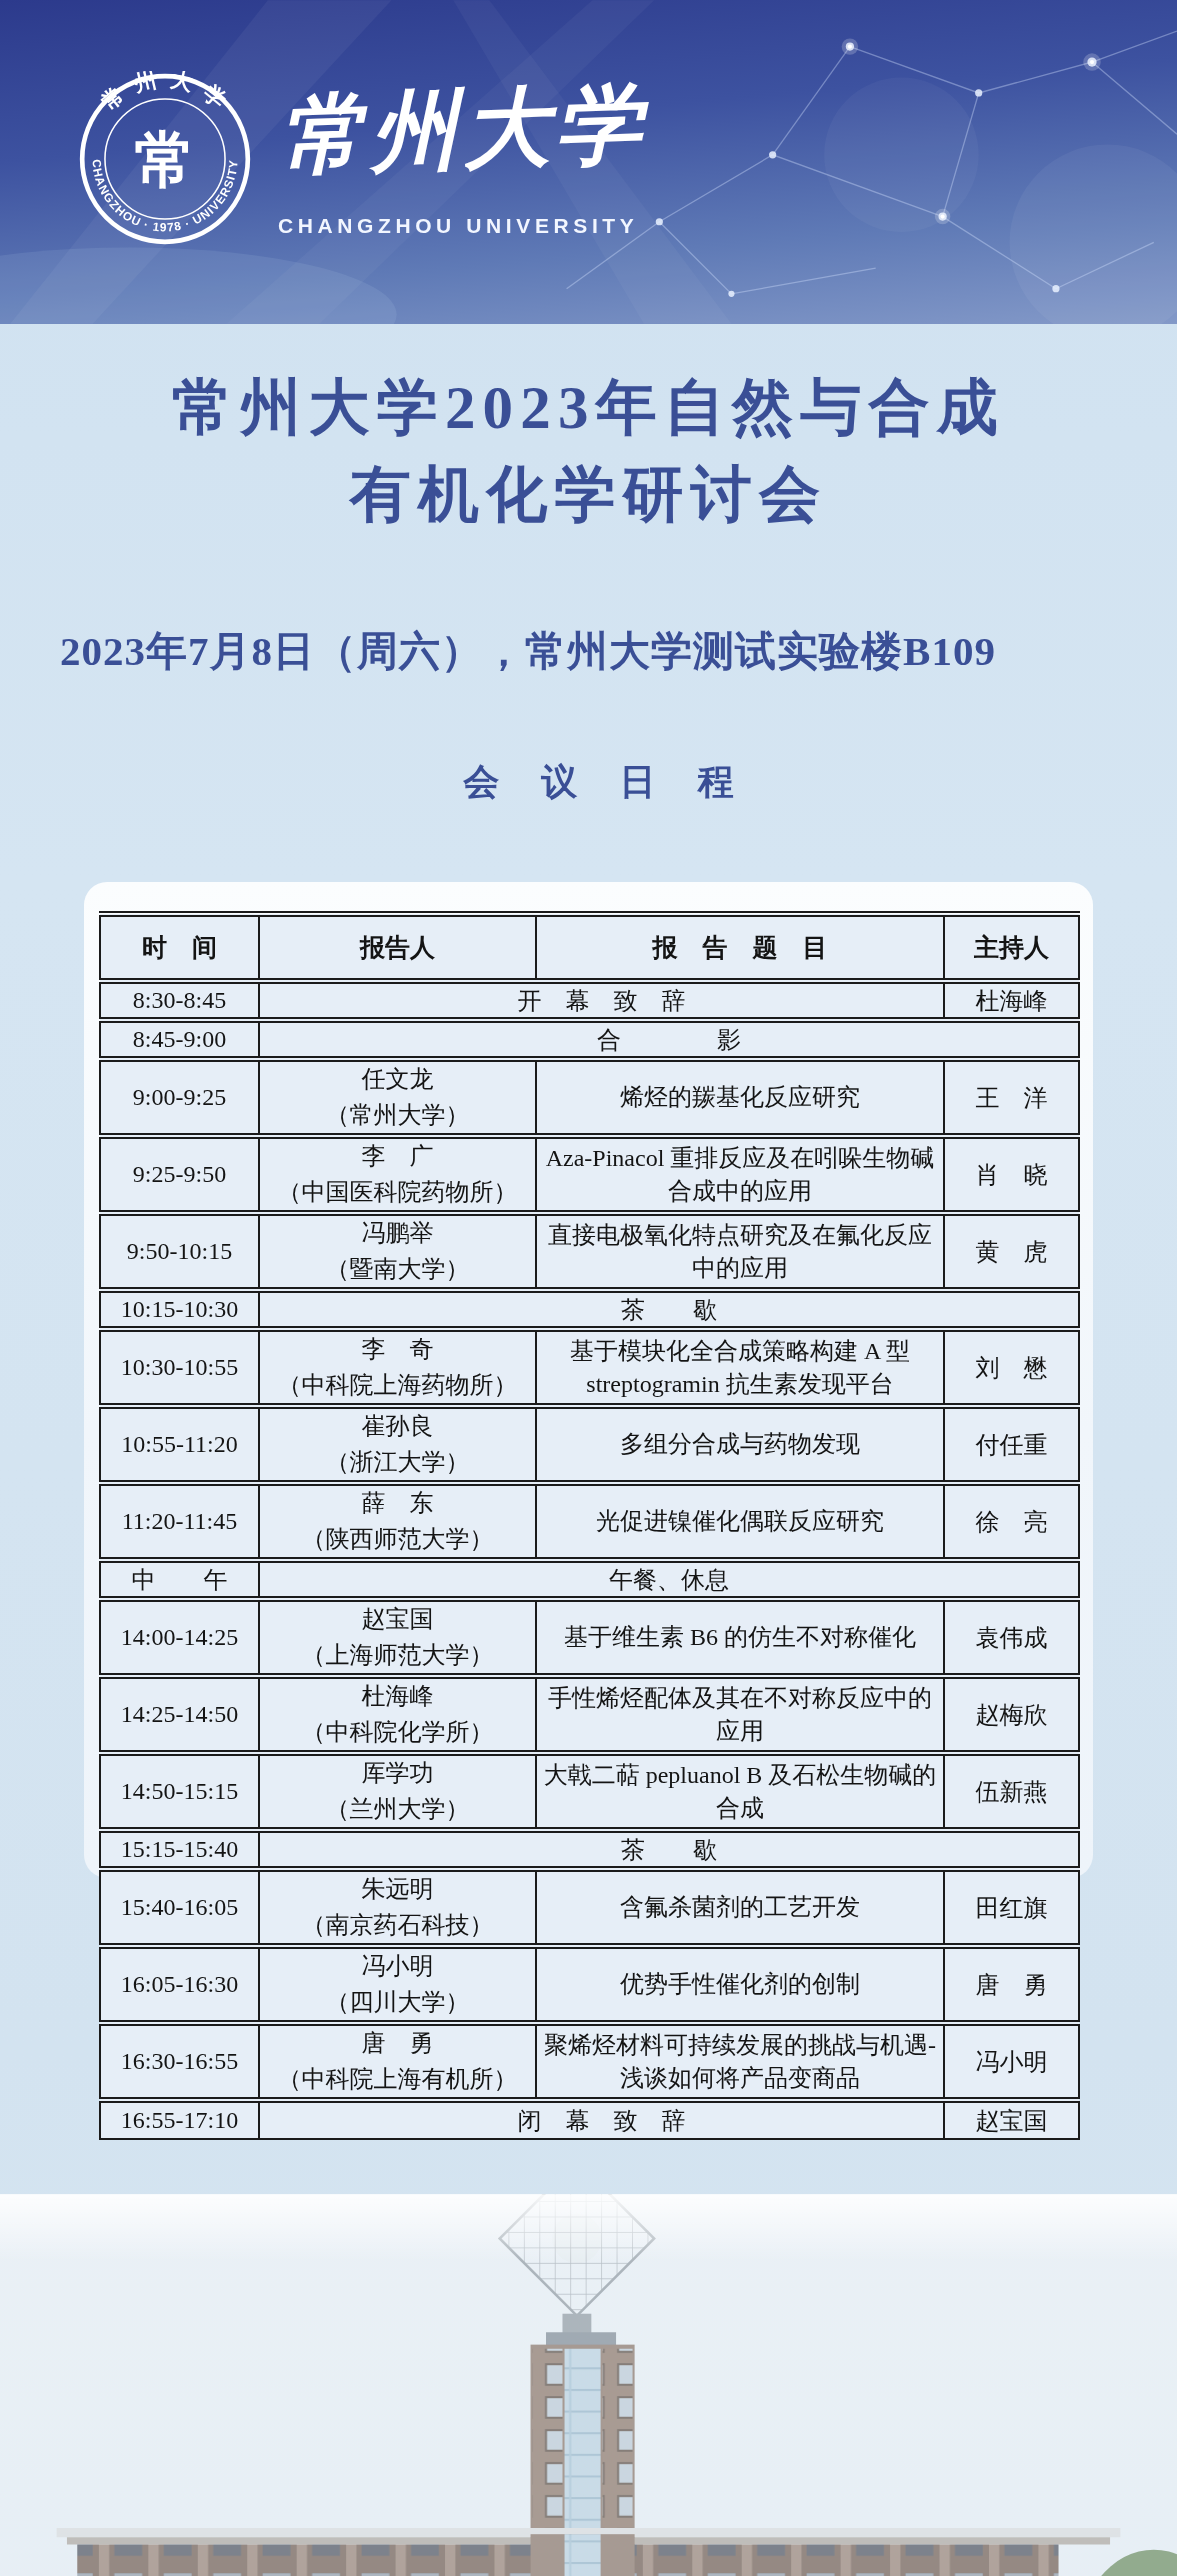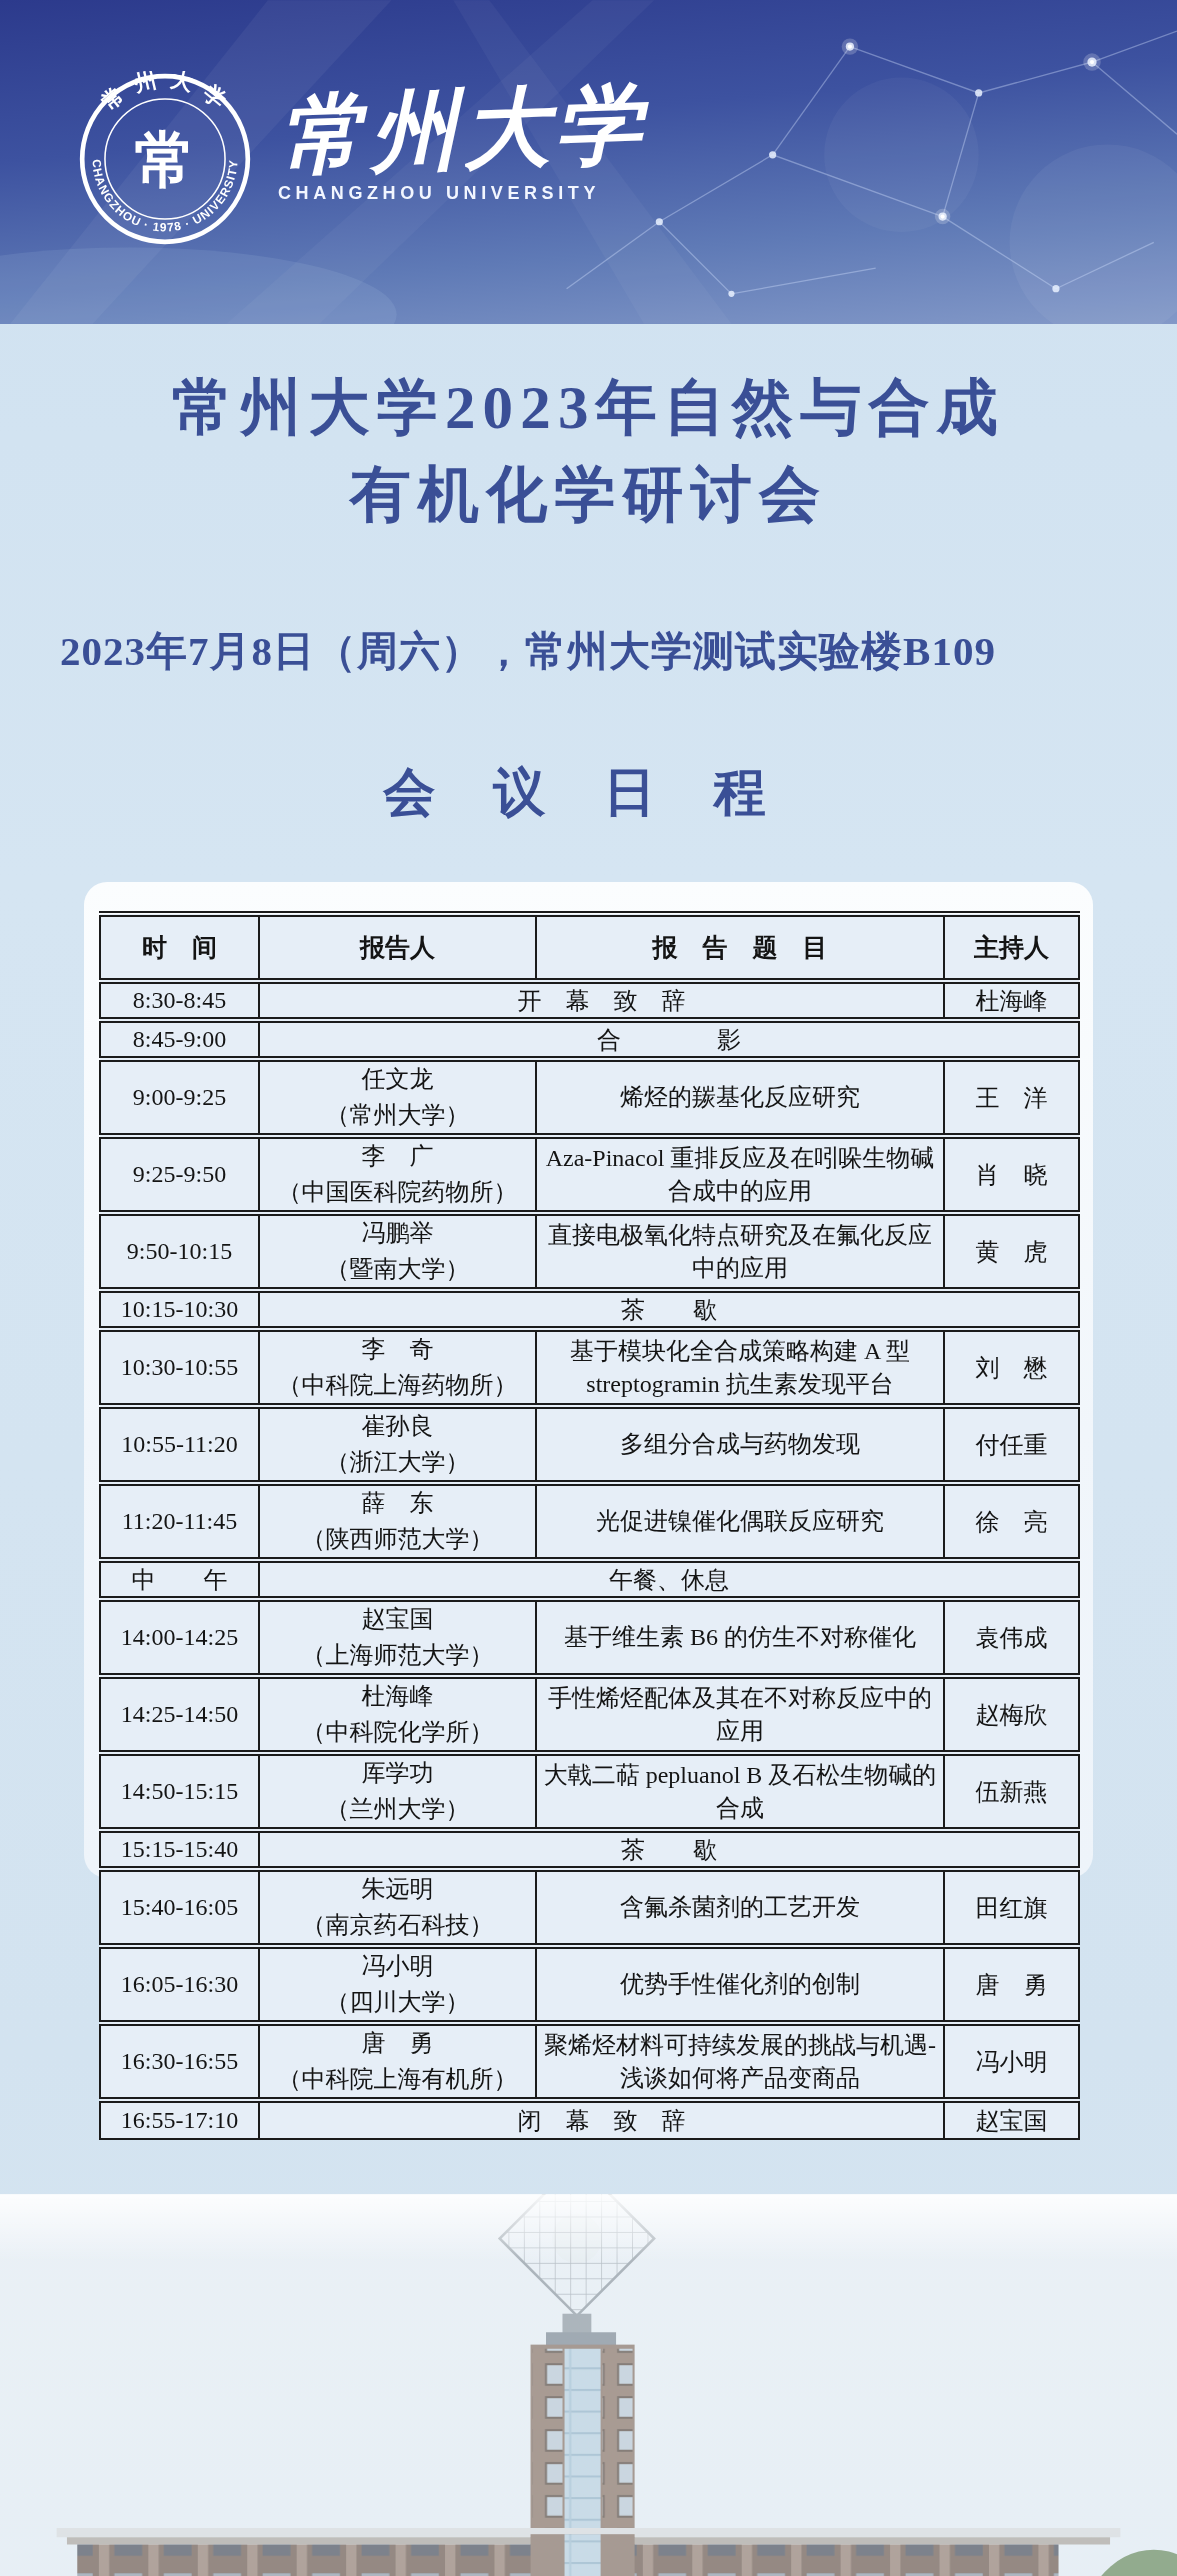"CHANGZHOU UNIVERSITY" .brand-en { font-size: 18px -> 21px; margin-top: 3px -> 34px }
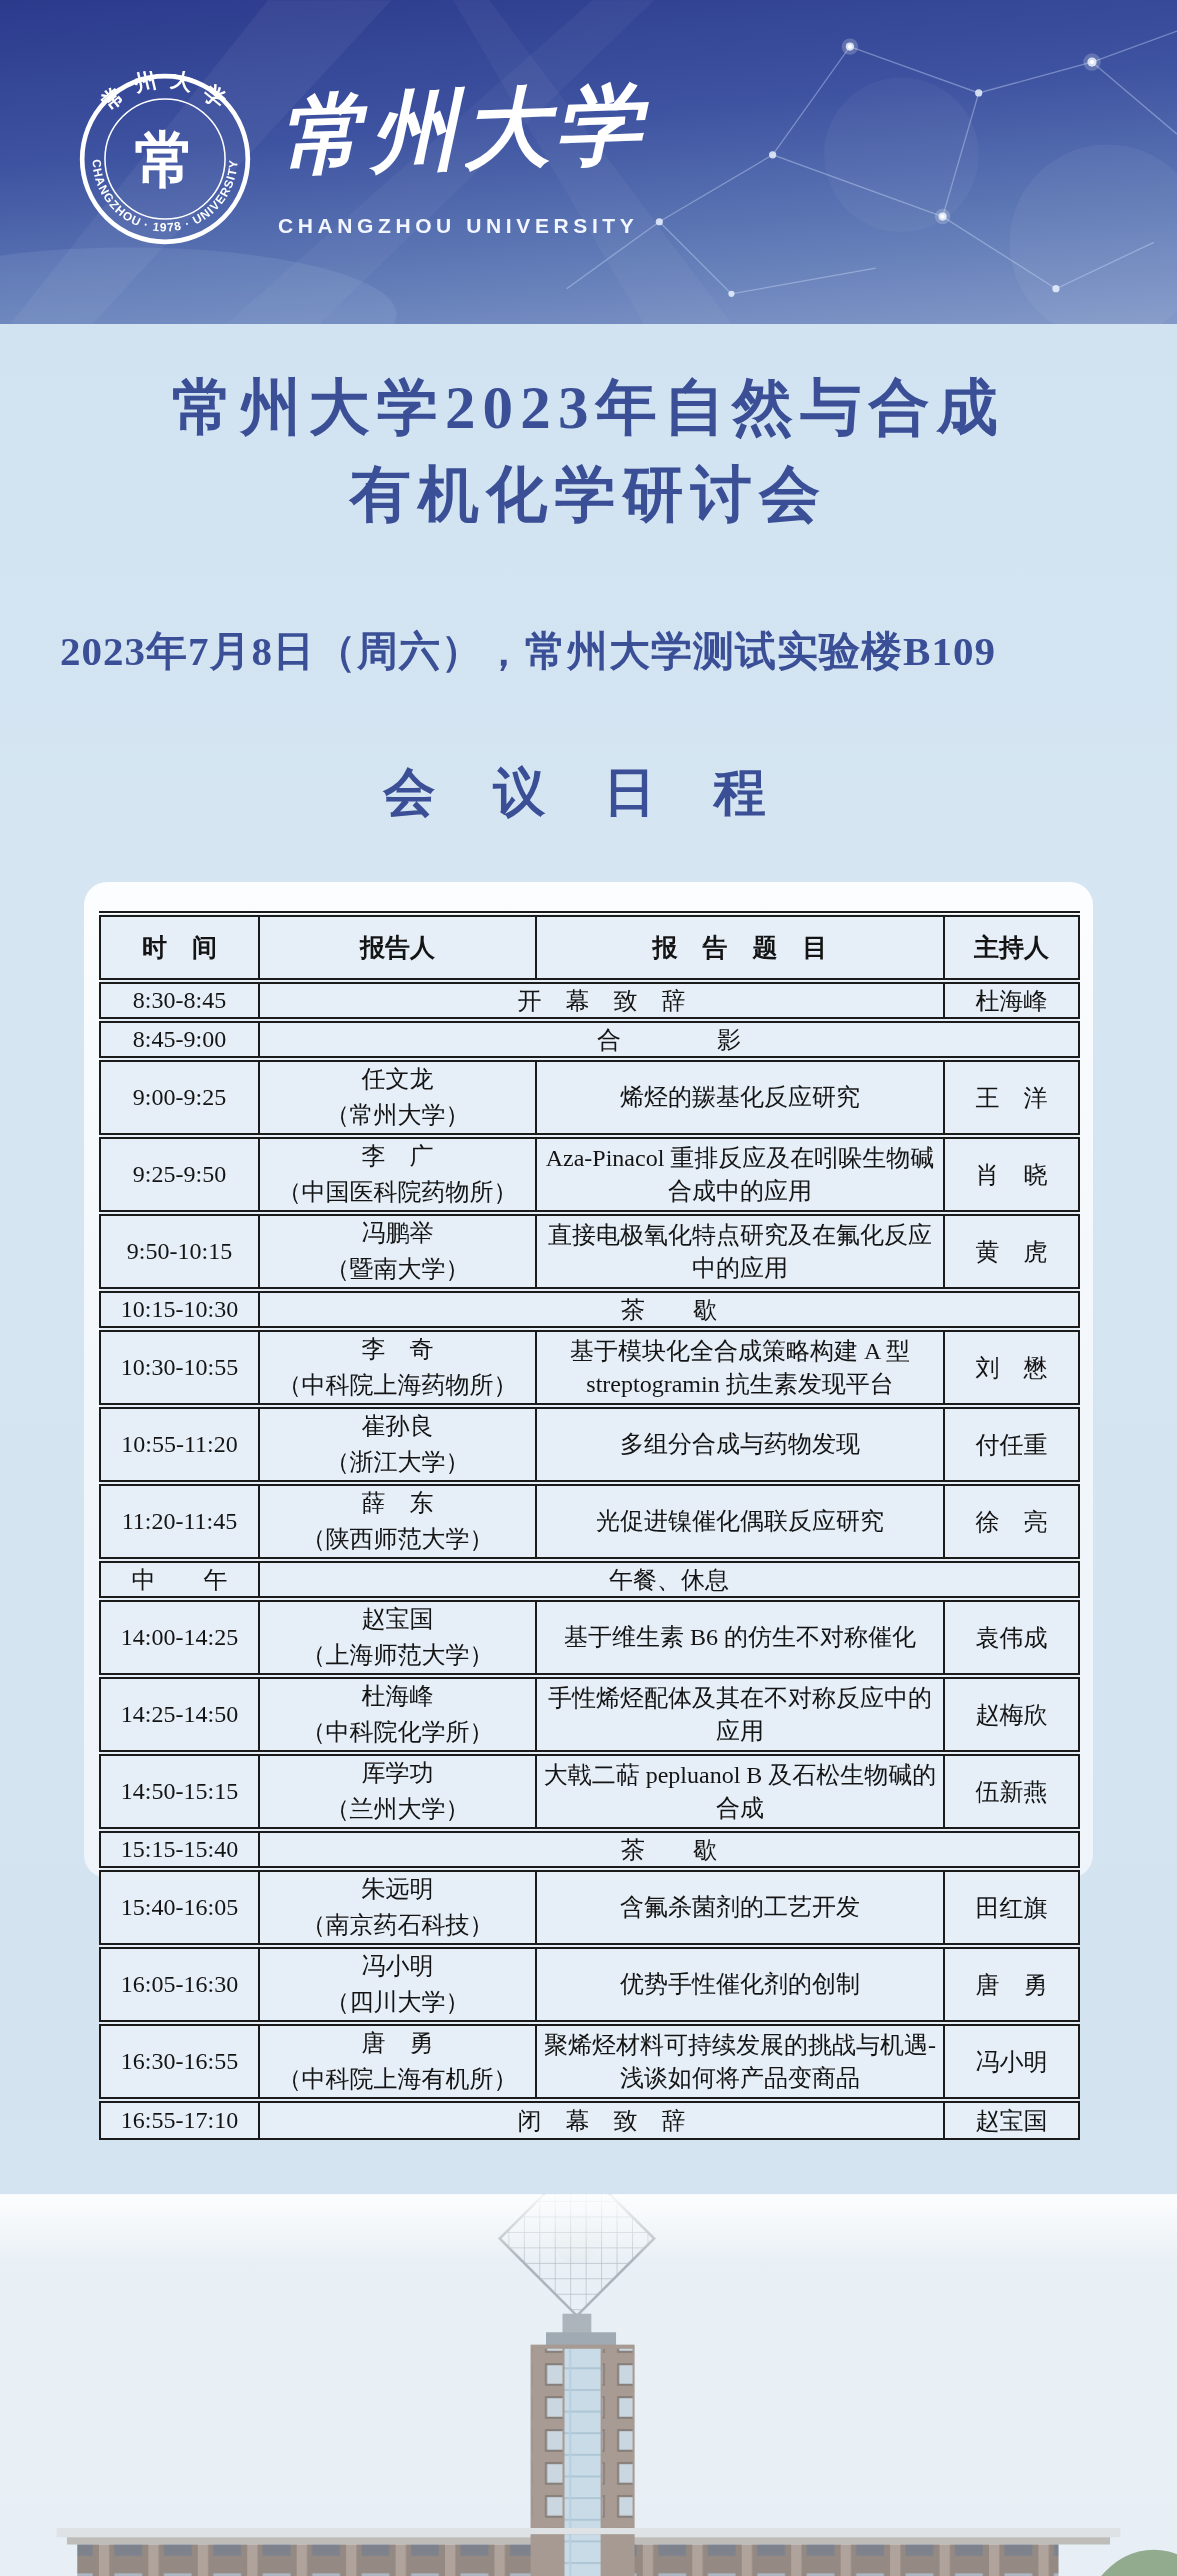"会 议 日 程" .section-heading { font-size: 52px -> 36px; padding-left: none -> 24px }
